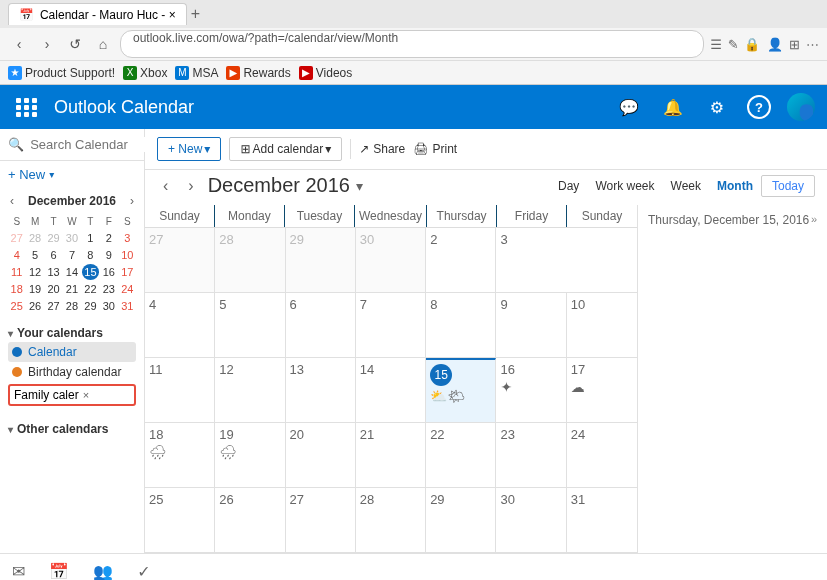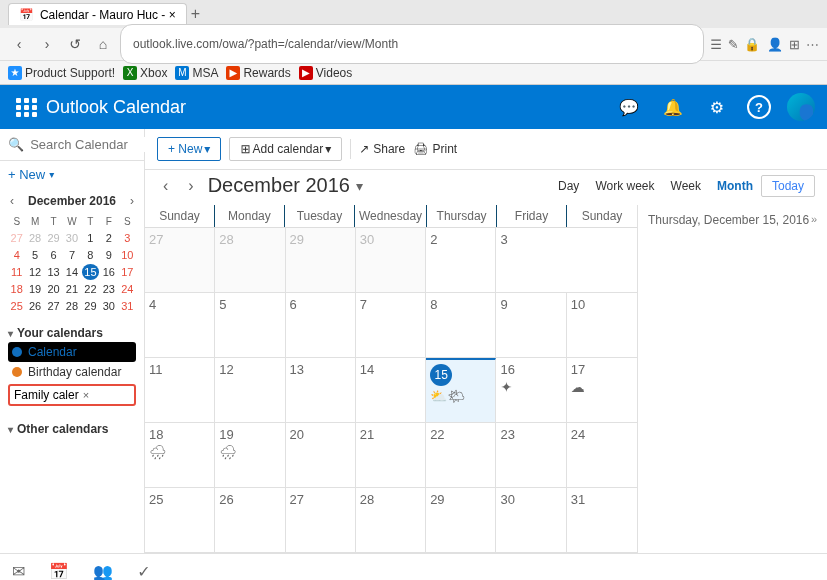"outlook.live.com/owa/?path=/calendar/vie" .address-bar { align-items: center -> none; height: 40px -> 28px }
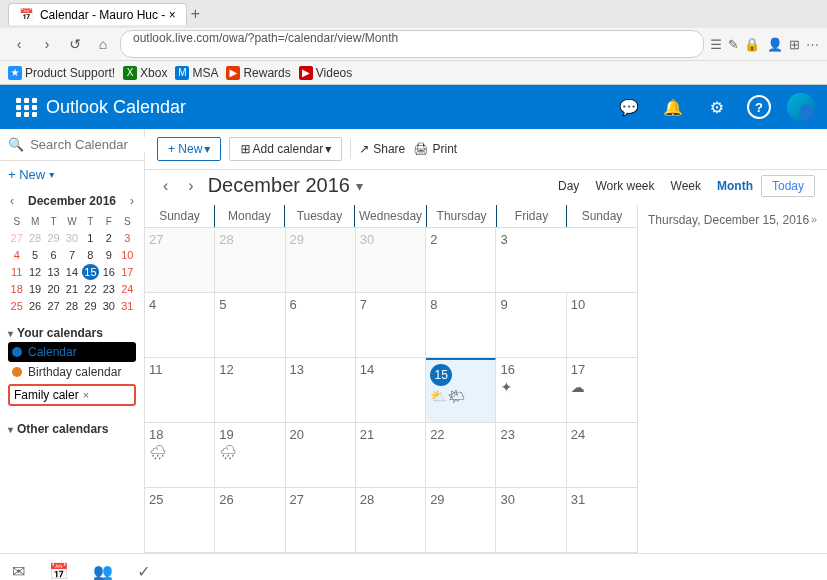"Outlook Calendar" .app-header { gap: 4px -> 12px }
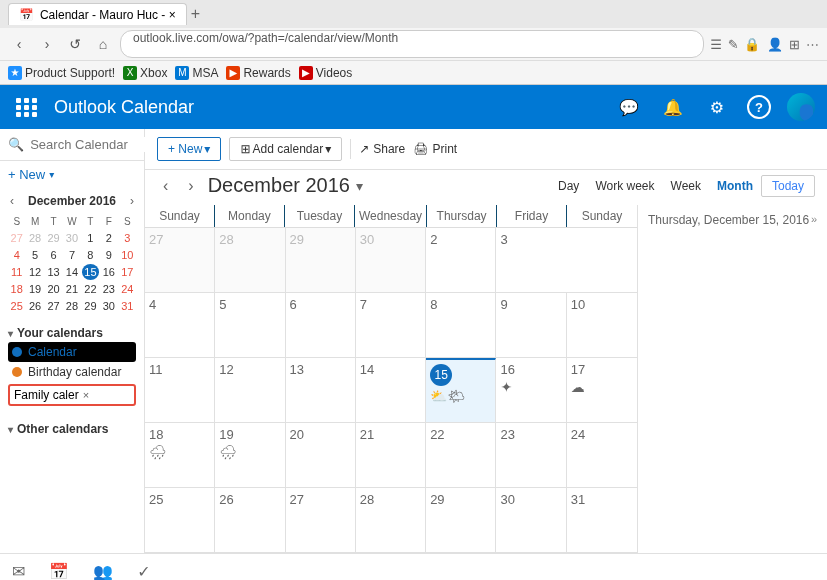"Calendar" .calendar-item.active { background: #000000 -> #e5e5e5 }
